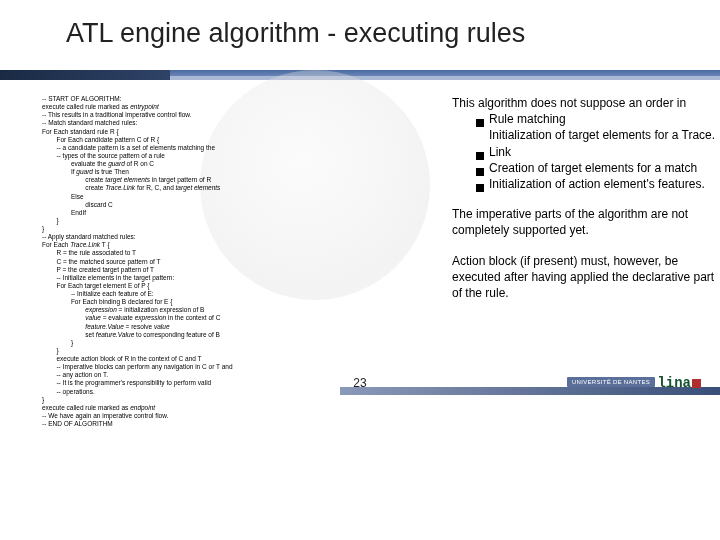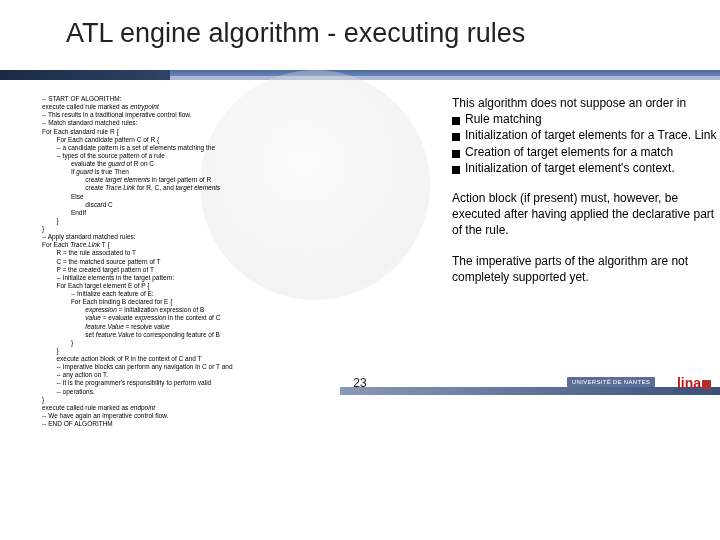"Rule matching" .right-col .bullet { align-items: center -> flex-end; margin-left: none -> 24px }
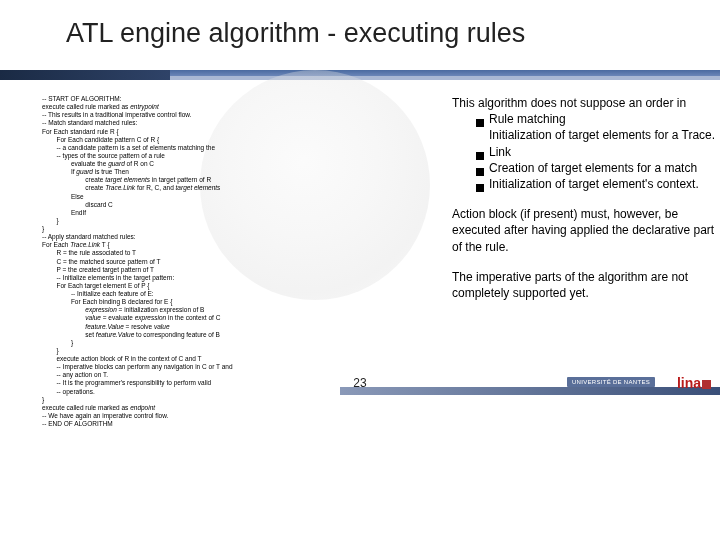"Initialization of target element's" span { text: target element's context -> action element's features }
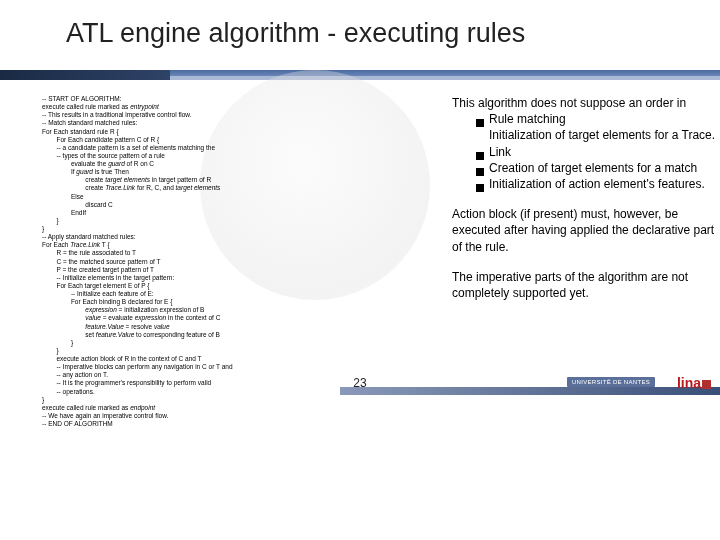"Action block (if present) must," div.para { order: before "The imperative parts of the" -> after "The imperative parts of the" }
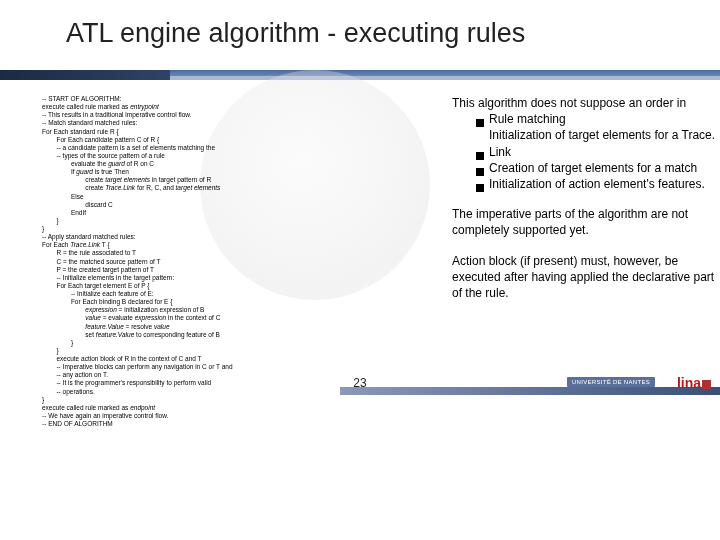"lina" .footer .logo2 { color: #b91c1c -> #14532d; font-family: Liberation Sans, sans-serif -> Liberation Mono, monospace; right: 9px -> 19px }
